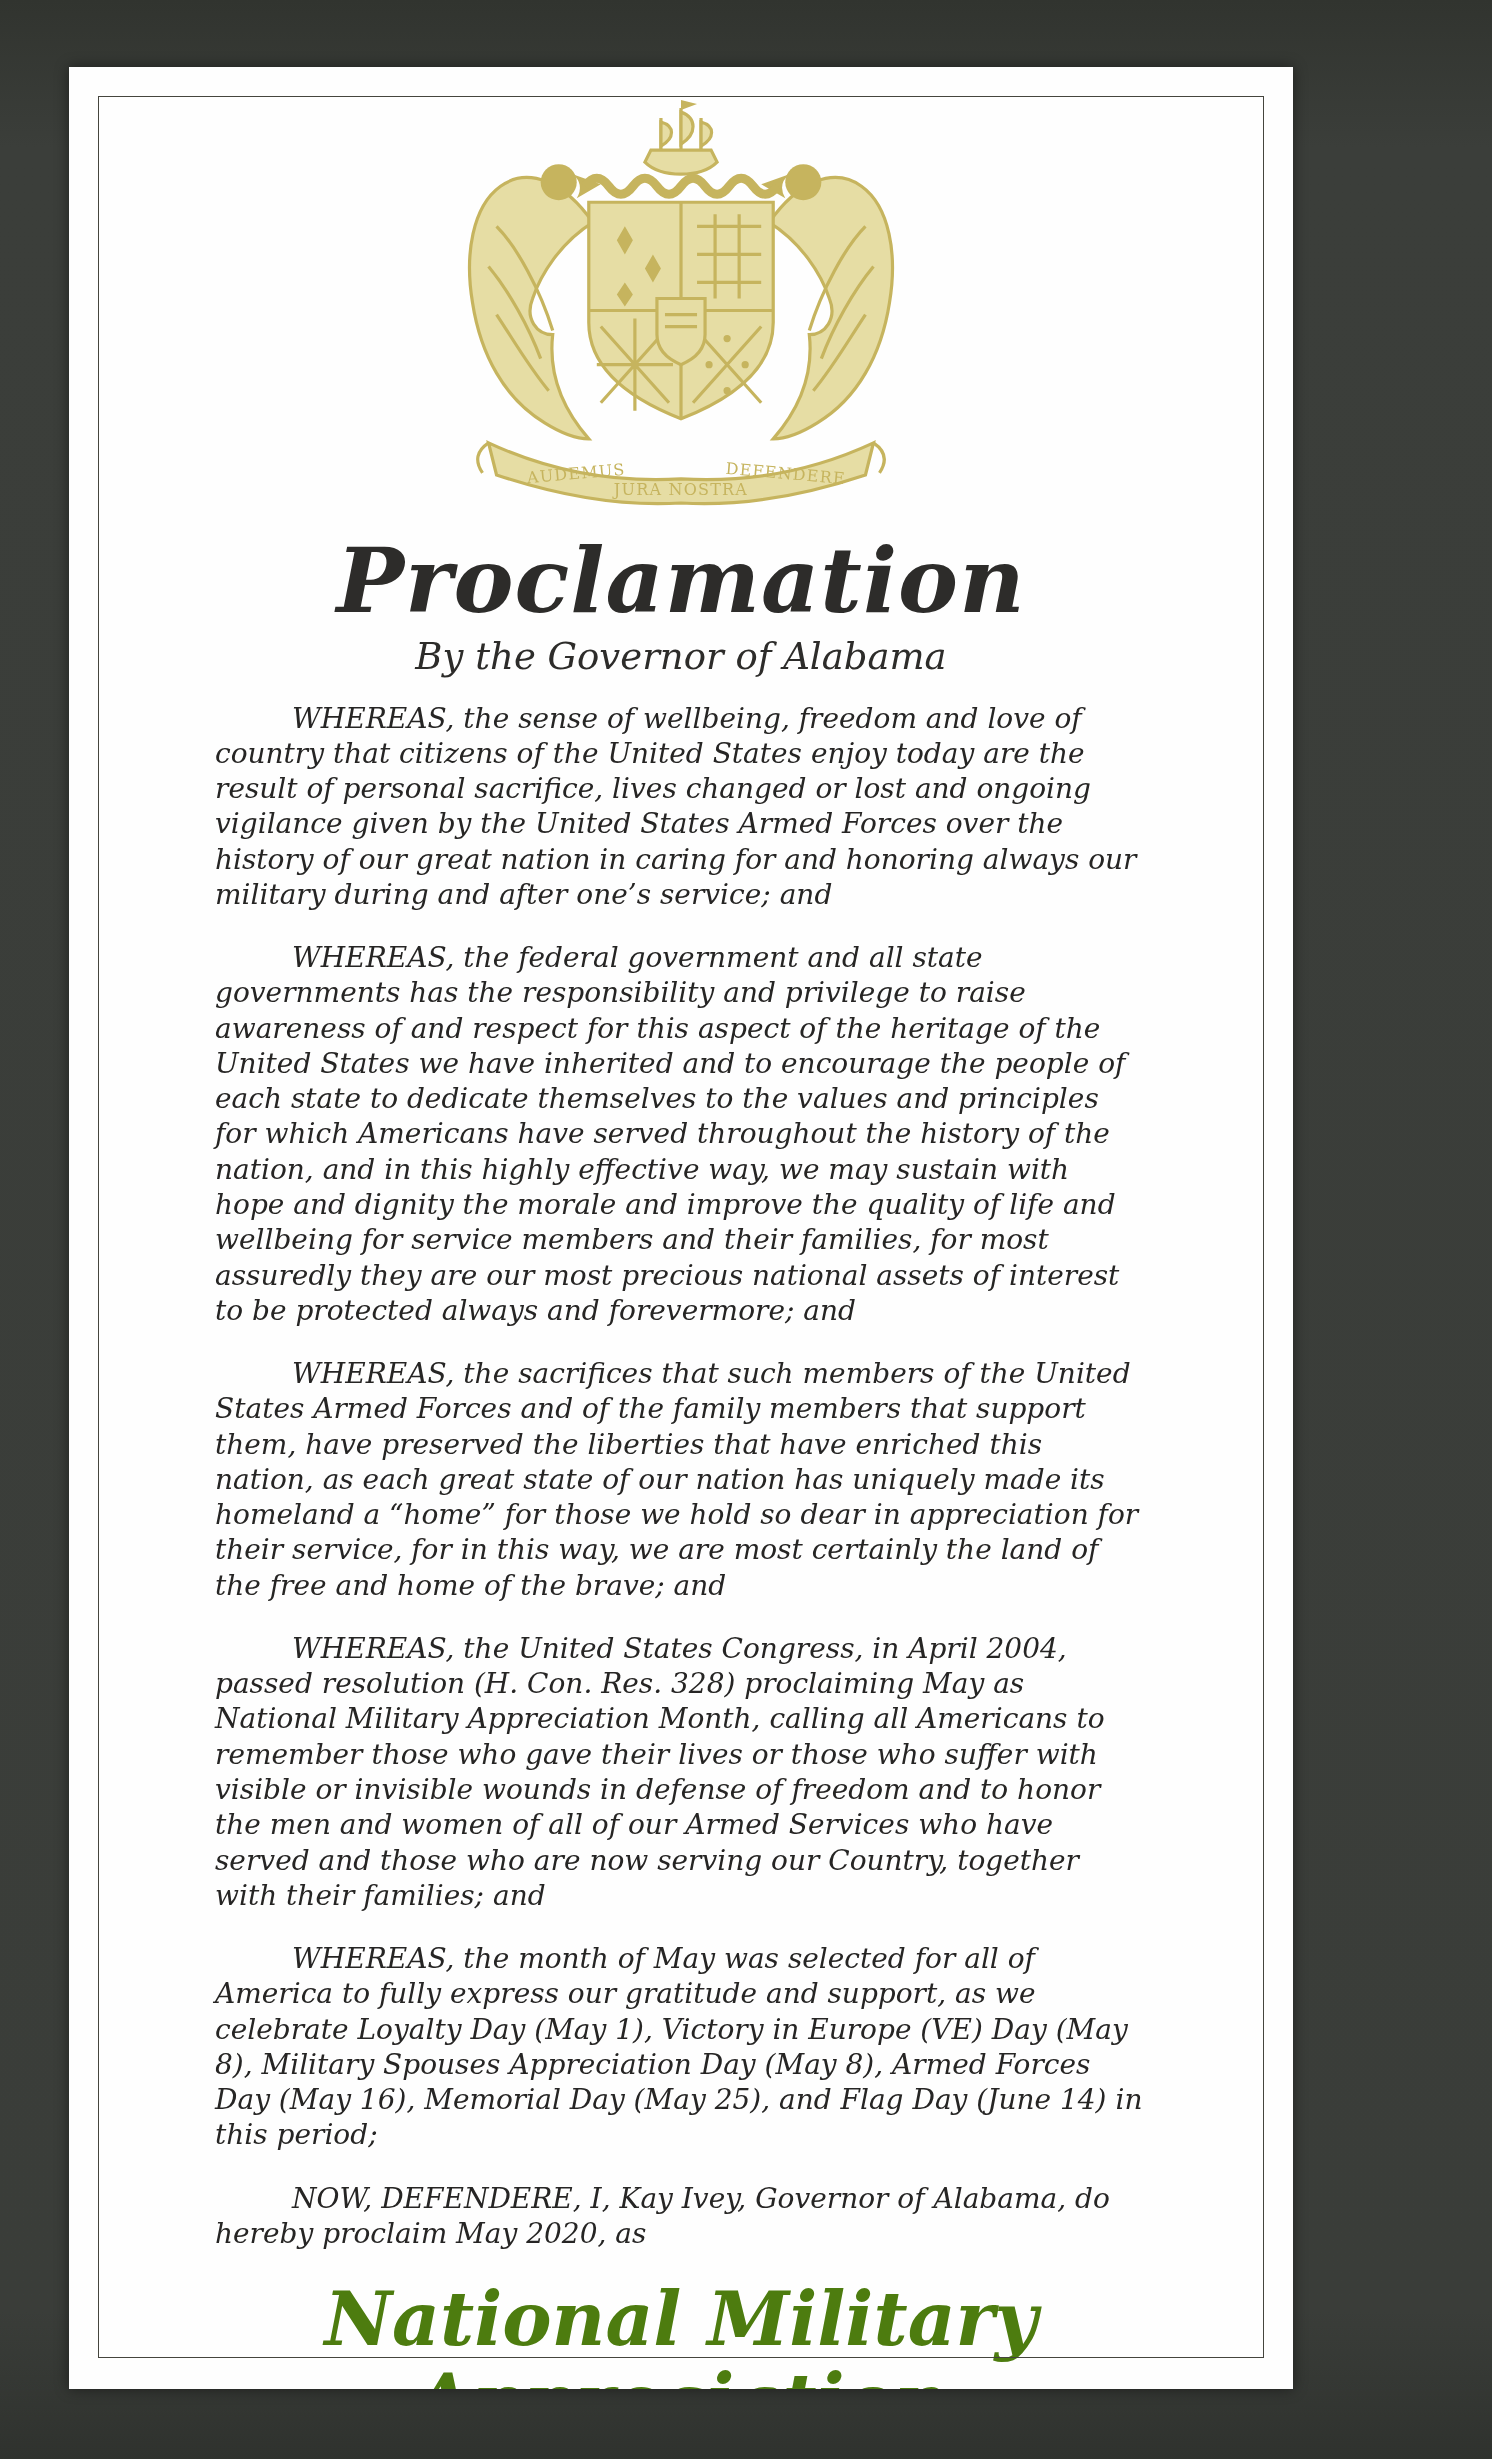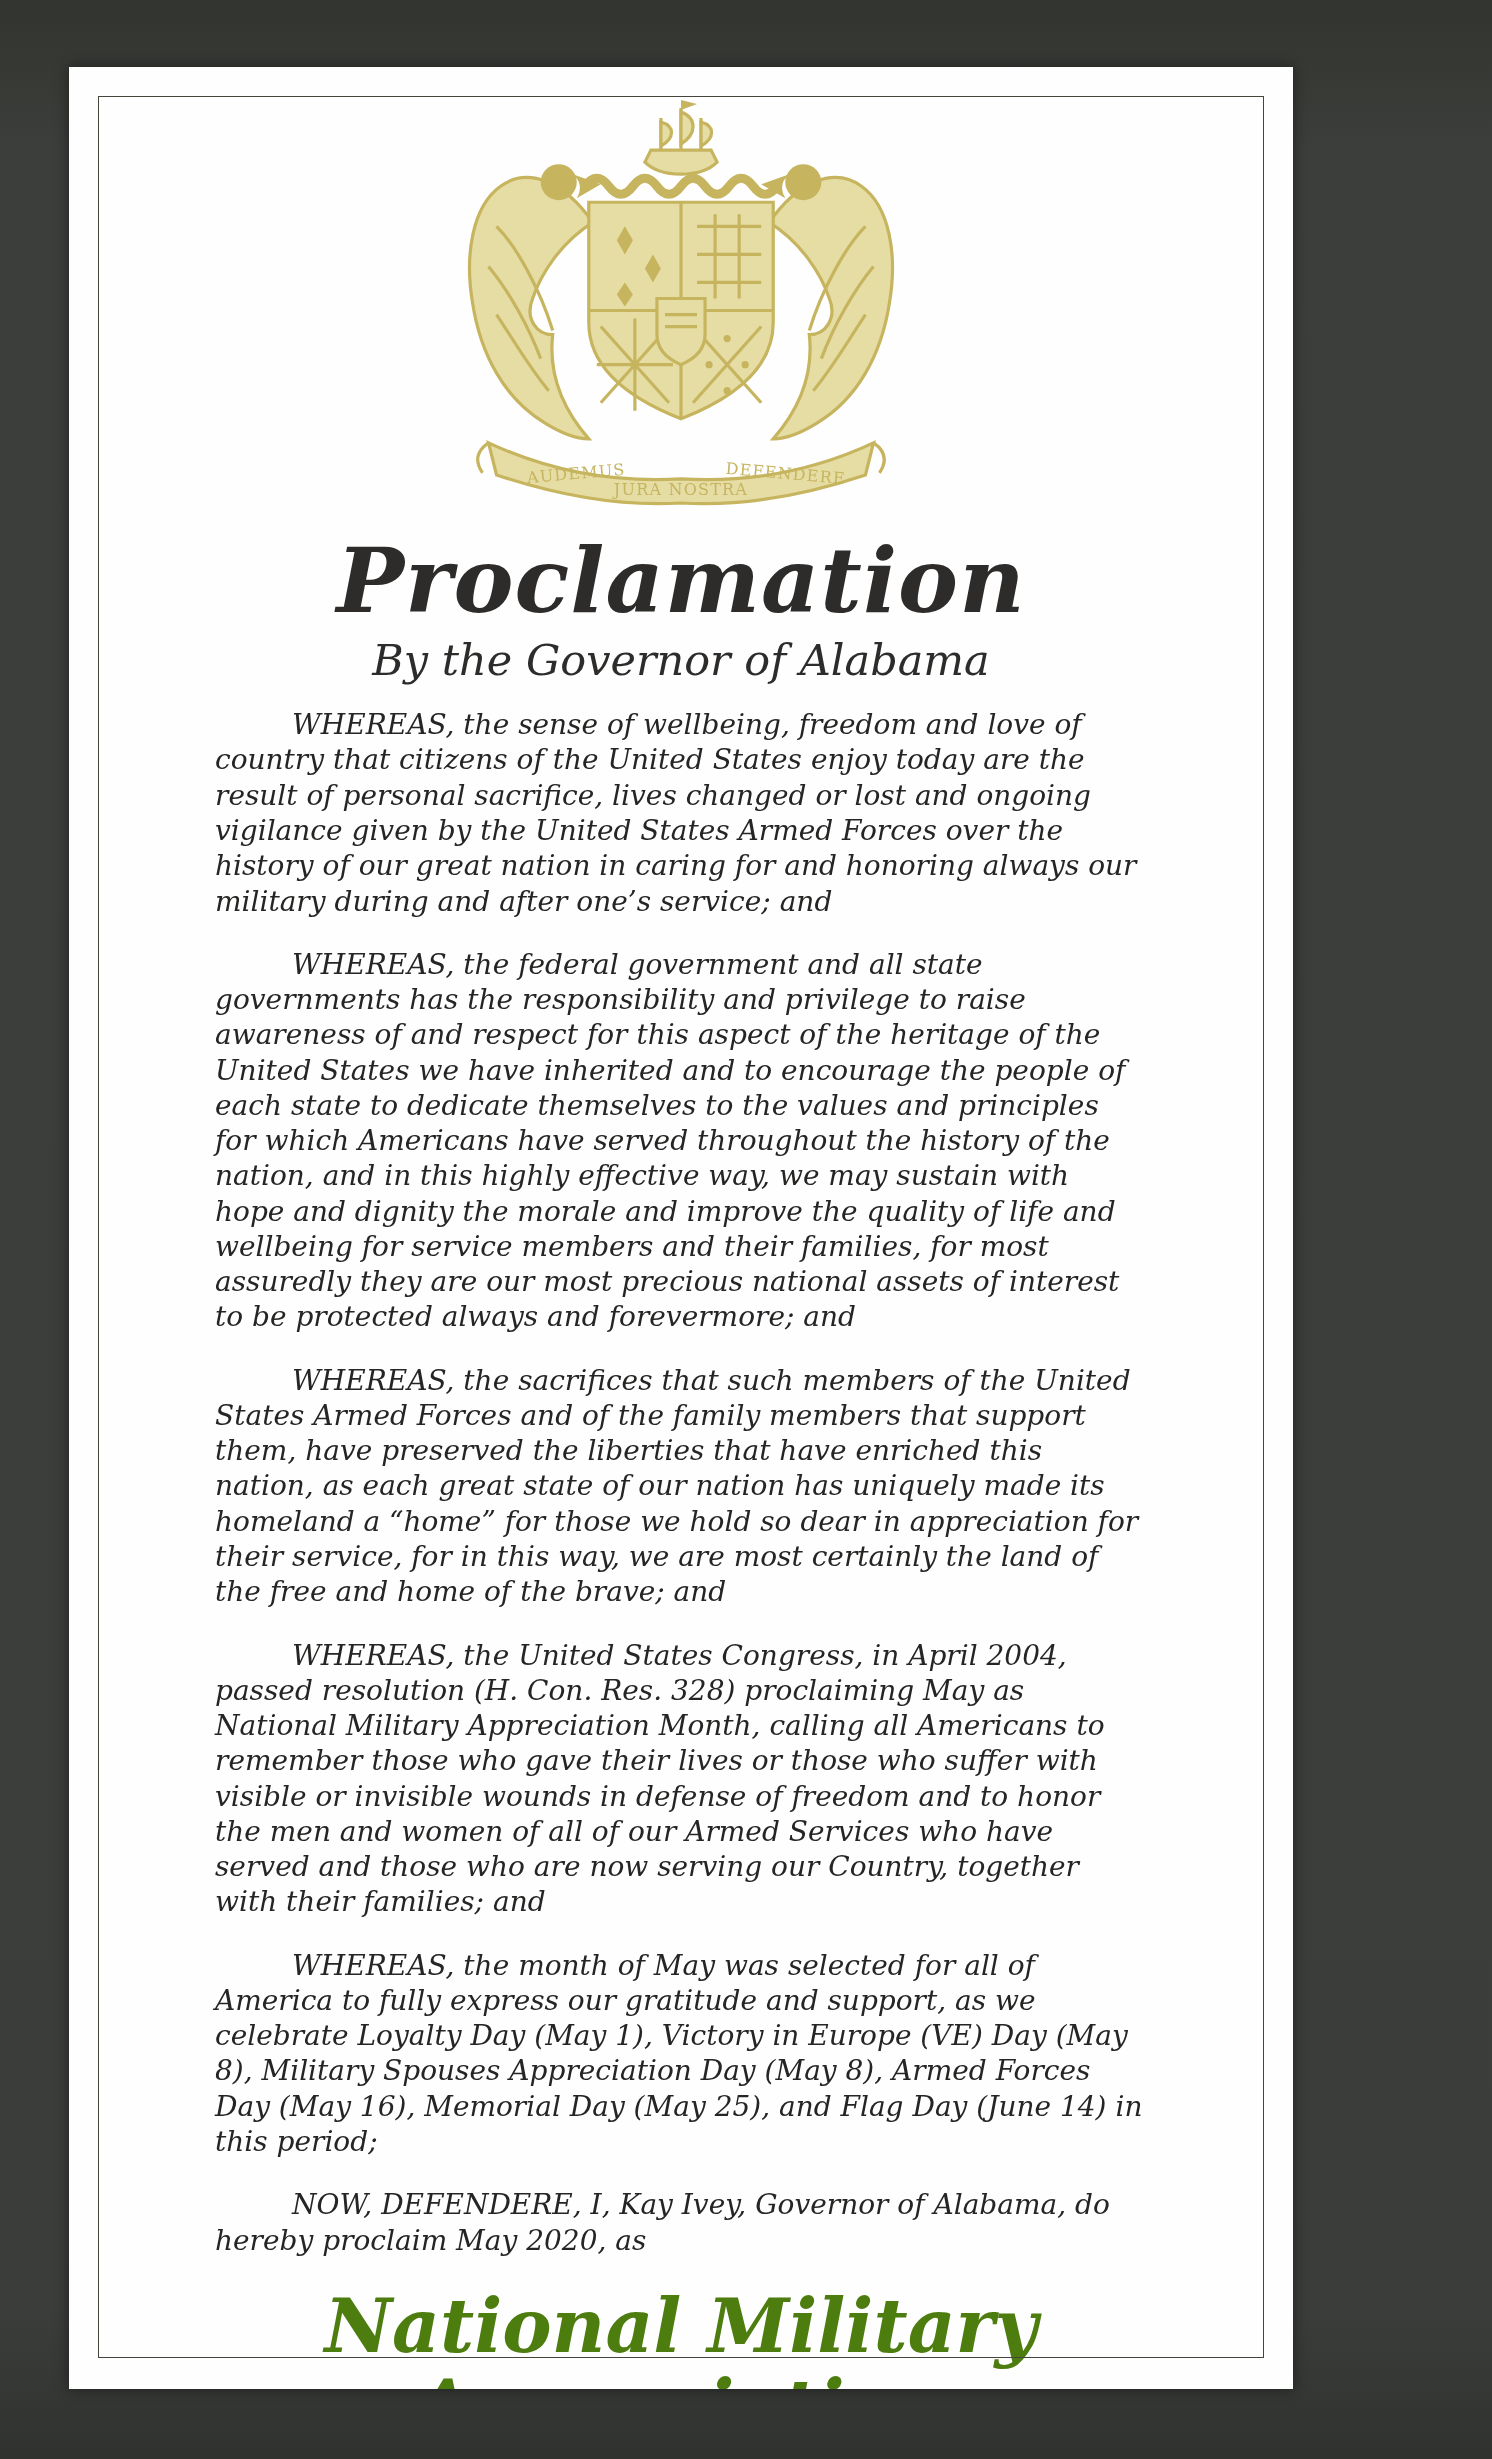"By the Governor of Alabama" .subtitle { font-size: 43px -> 37px }
